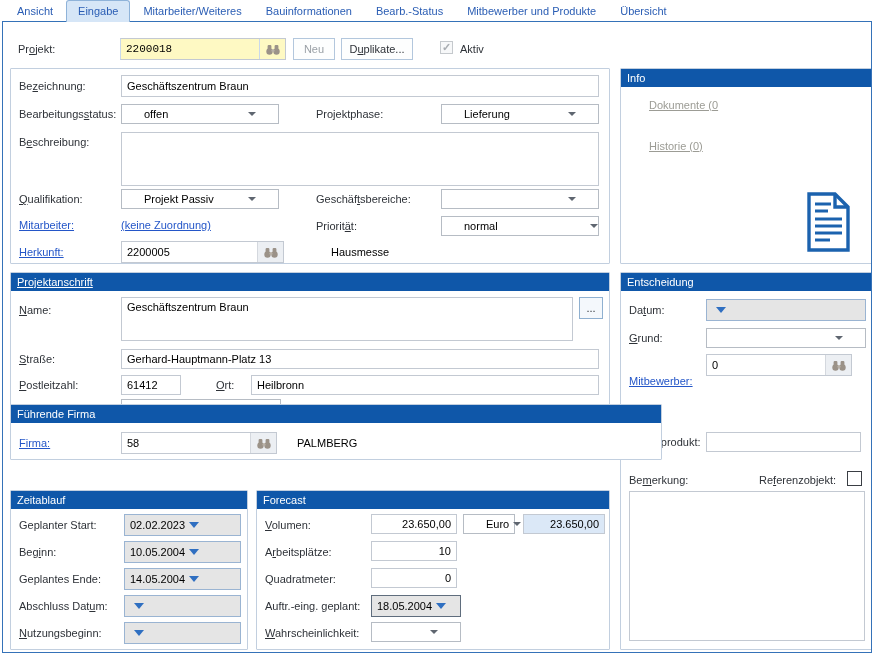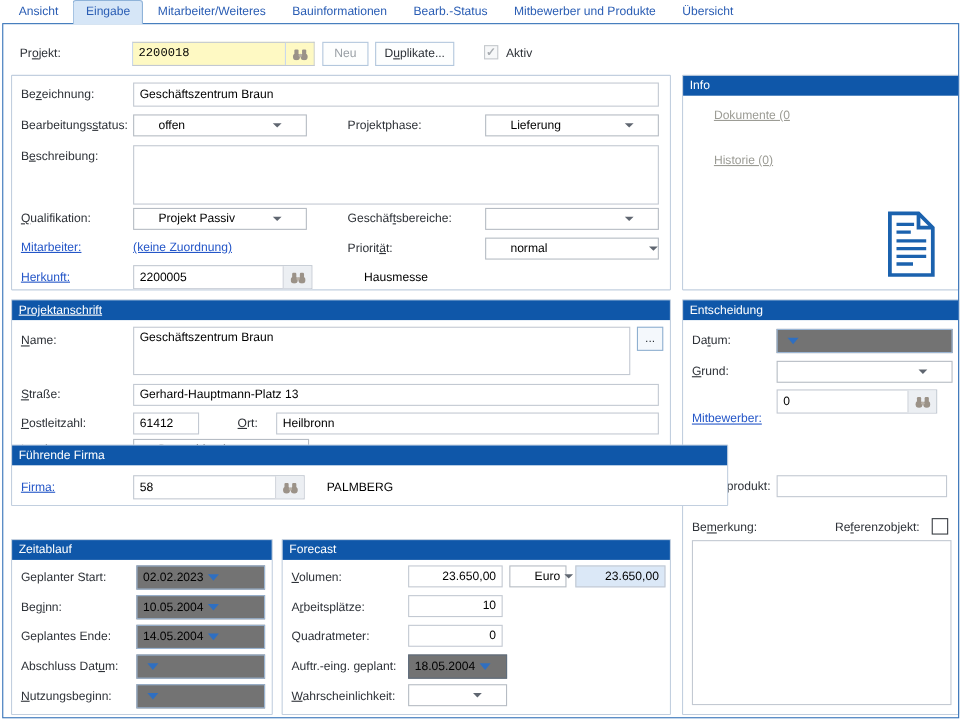"02.02.2023" .datecombo { background: #737373 -> #e5e5e5 }
